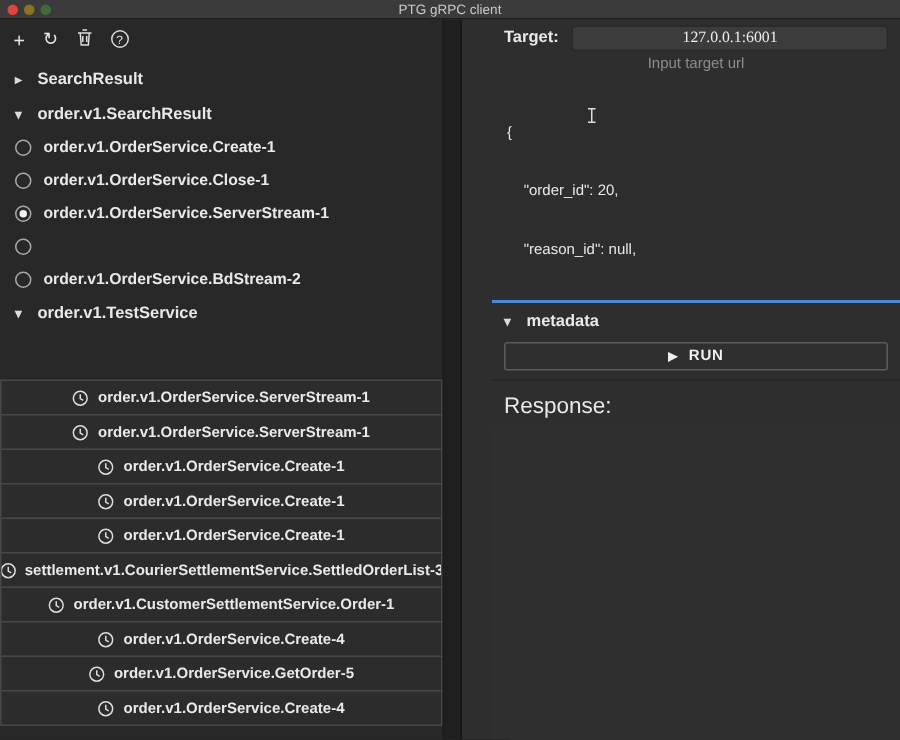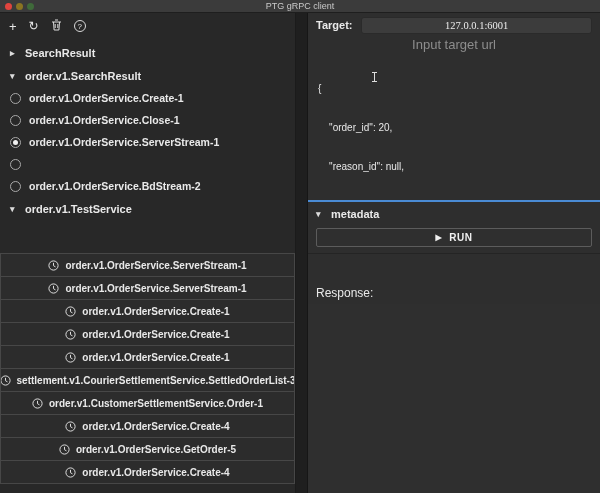"Target:" .right-pane { padding-left: none -> 20px }
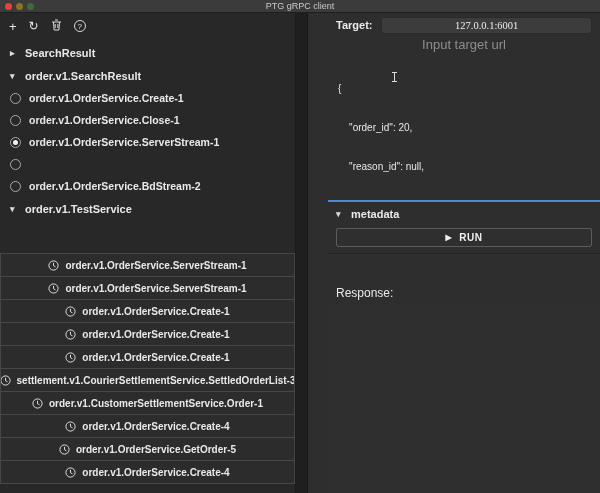"Input target url" .hint-row { font-size: 13px -> 10px }
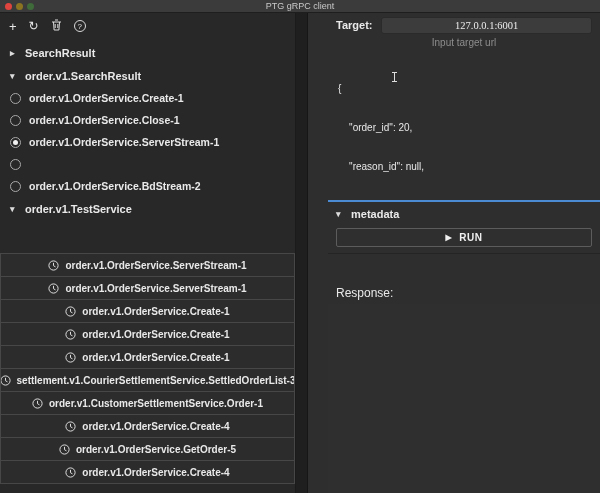"Response:" .response-label { font-size: 12px -> 15px; margin-top: 24px -> none }
